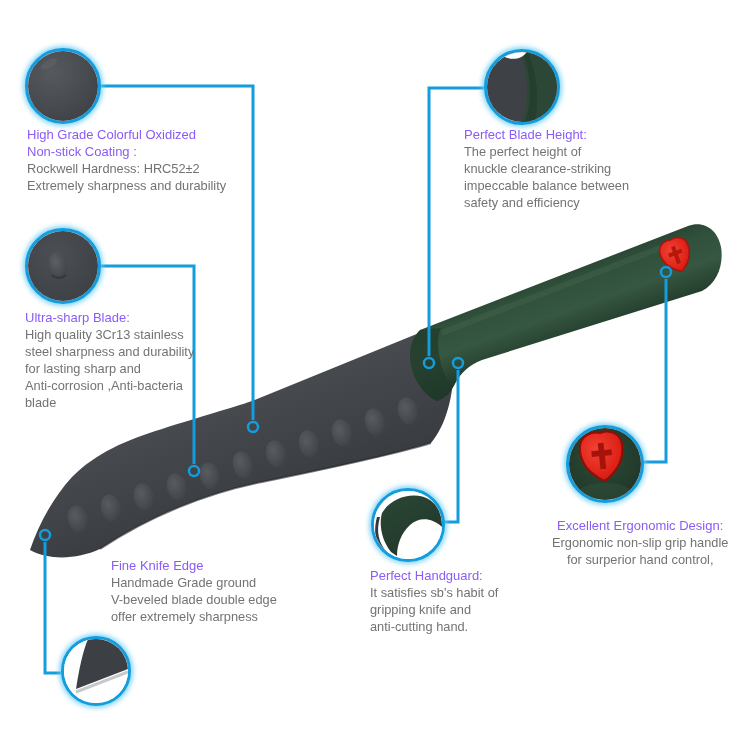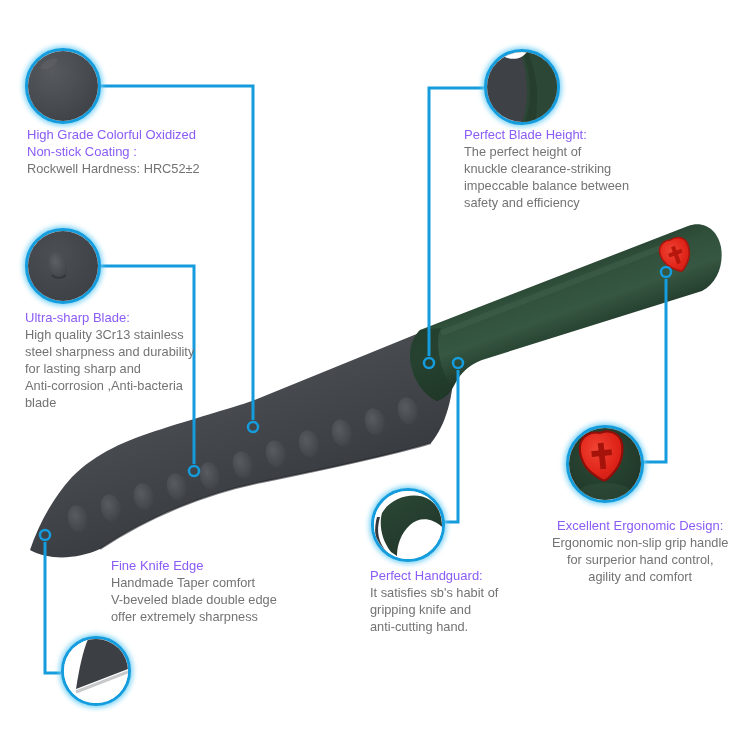"Extremely sharpness and durability" div { html: none -> <div>Extremely sharpness and durability</div> }
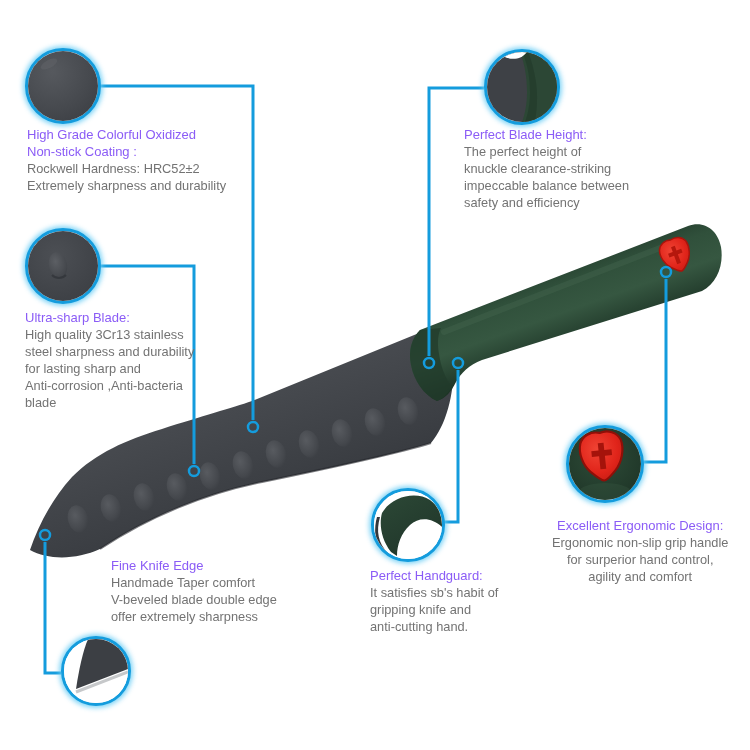"Handmade Taper comfort" div { text: Taper comfort -> Grade ground }
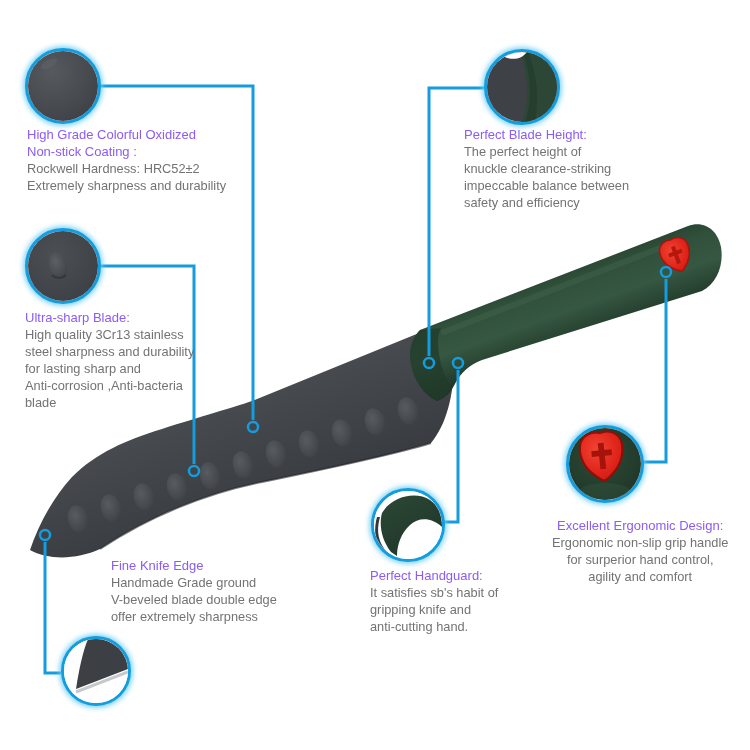"agility and comfort" div { html: <div>agility and comfort</div> -> none }
